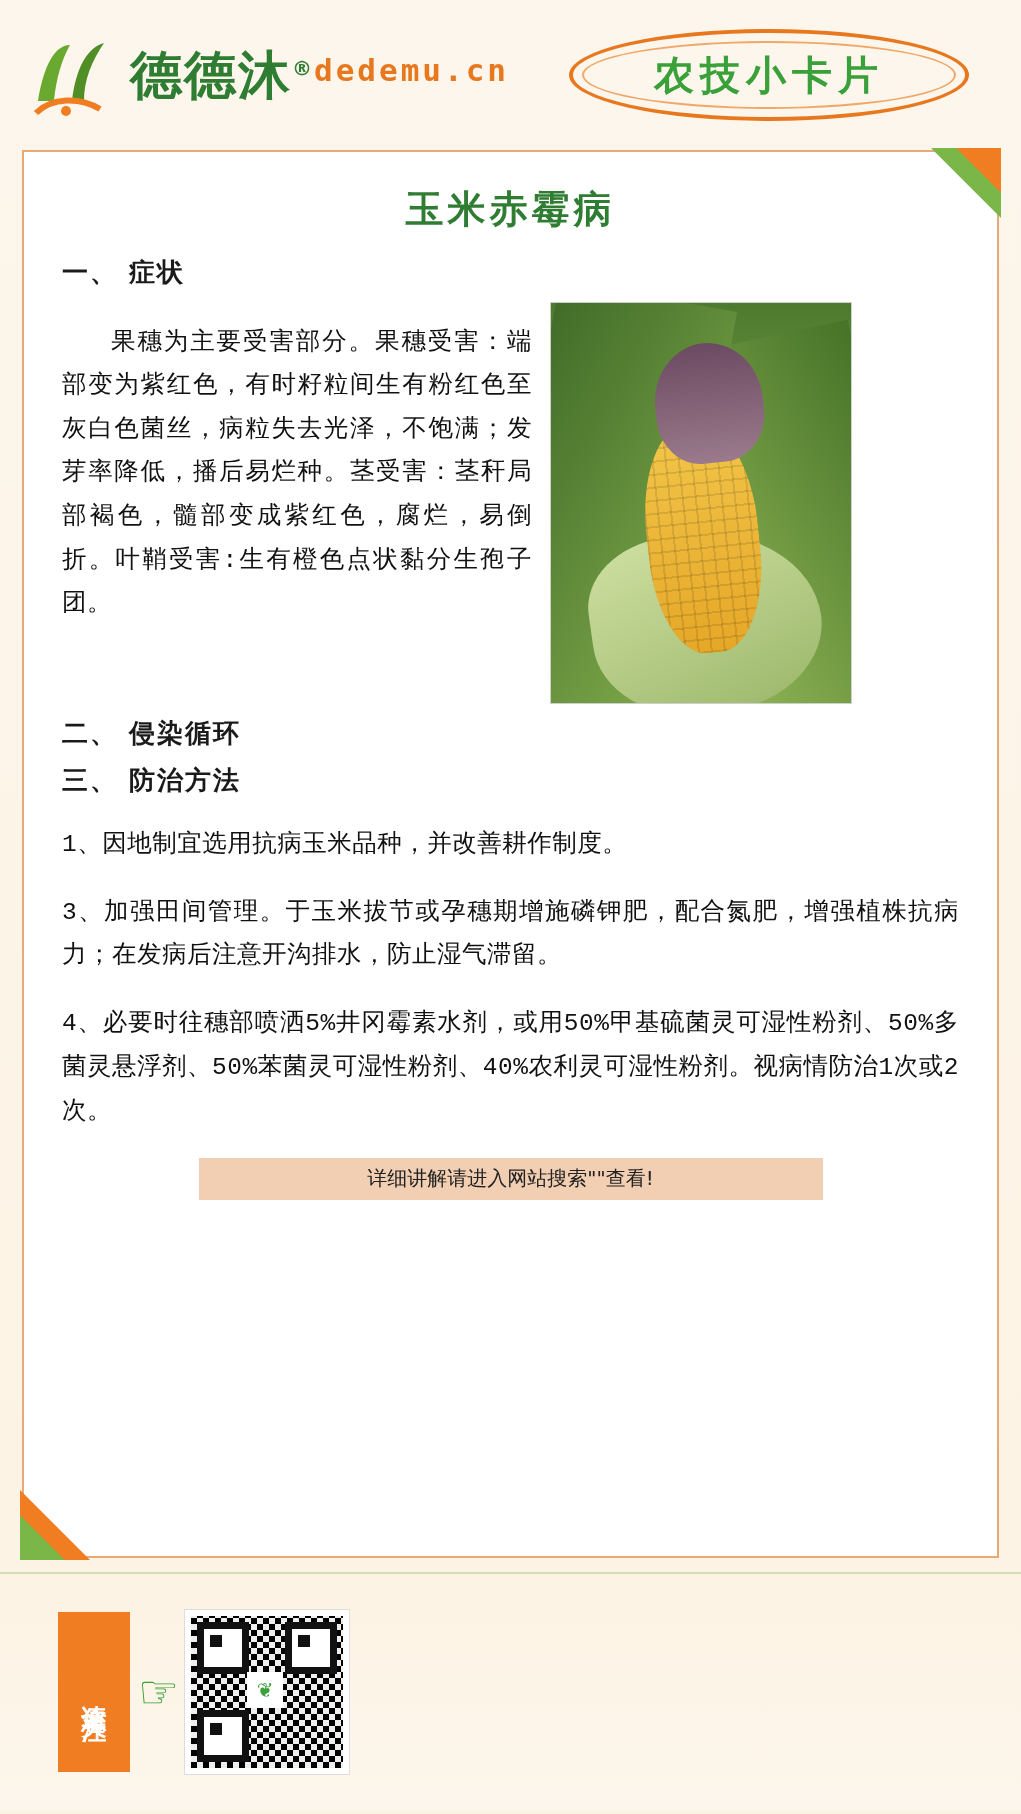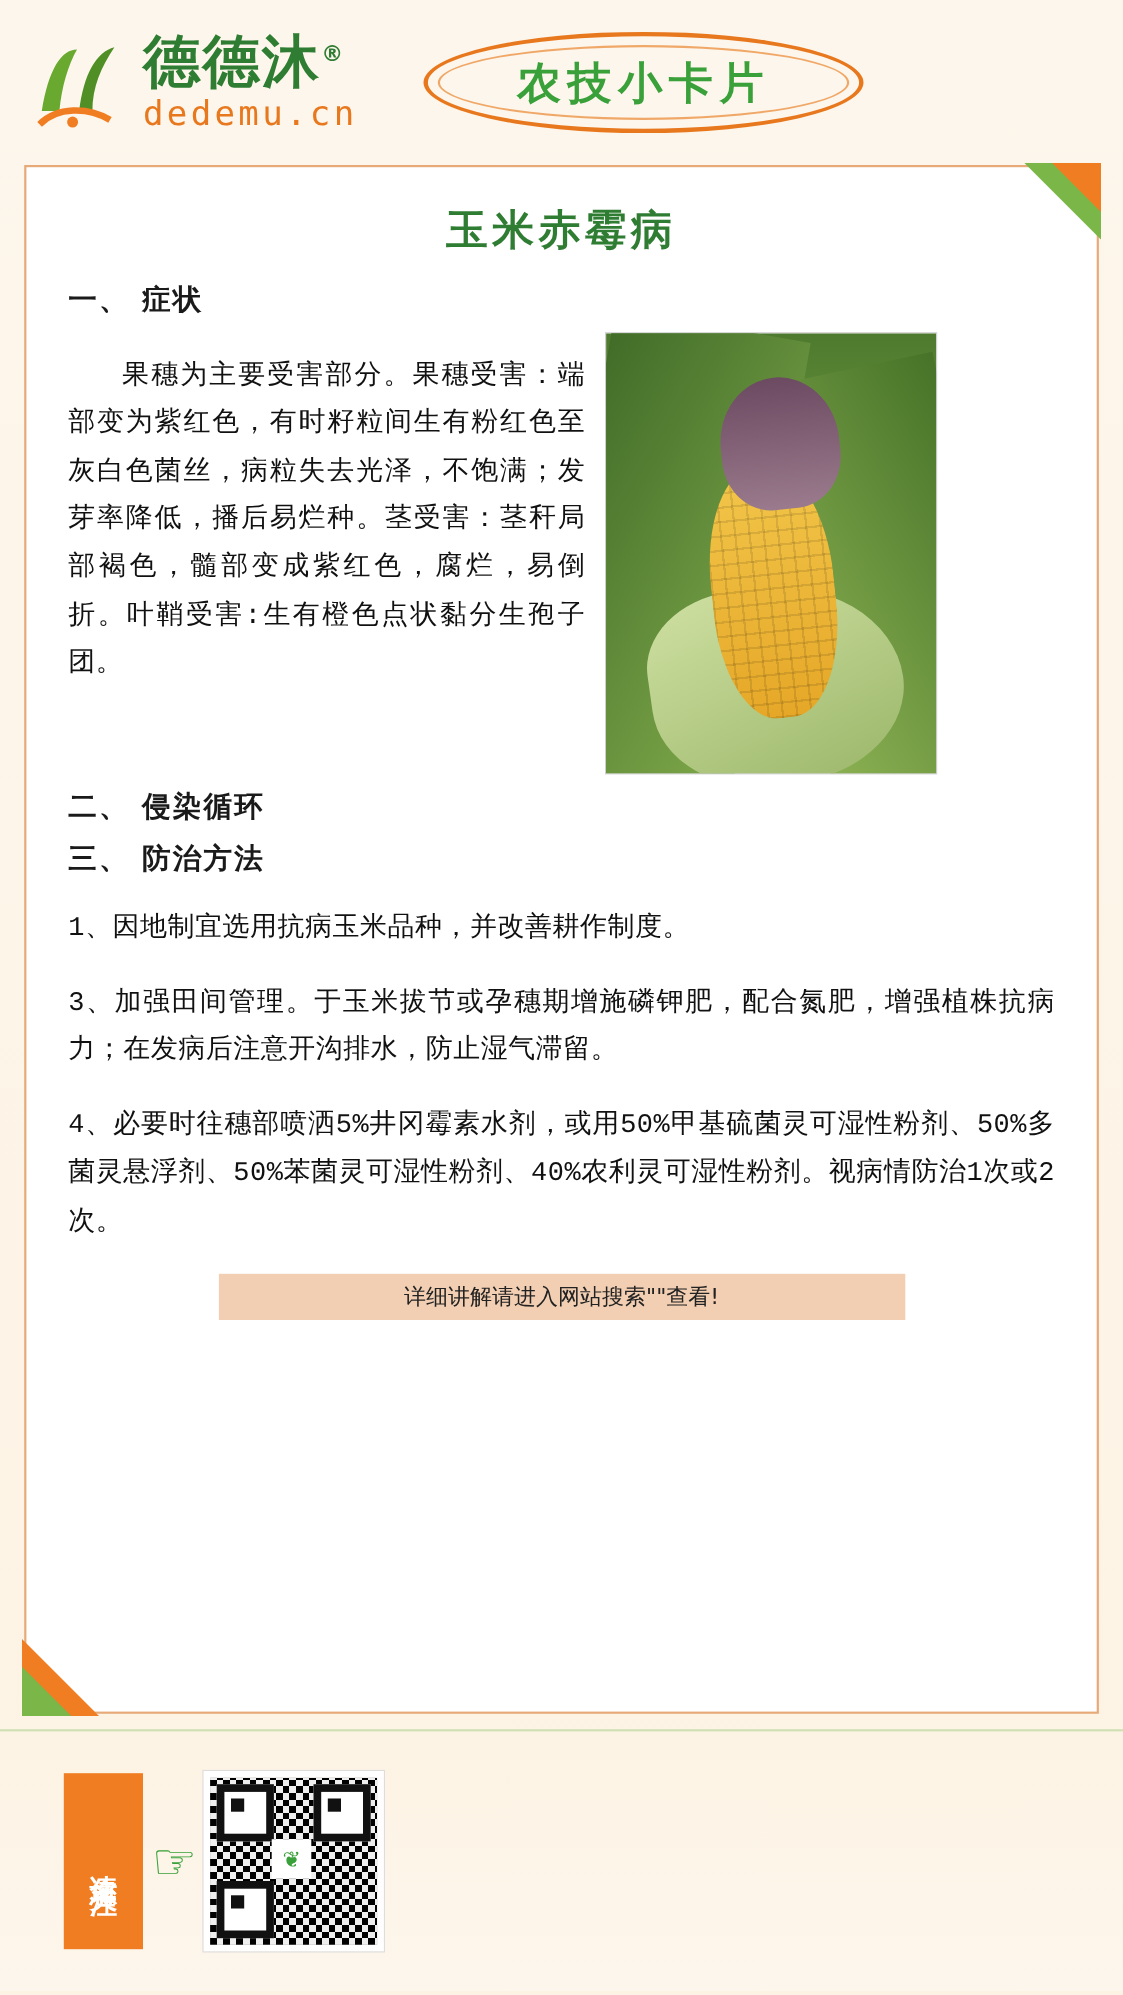"德德沐®" .logo-text { flex-direction: column -> row }
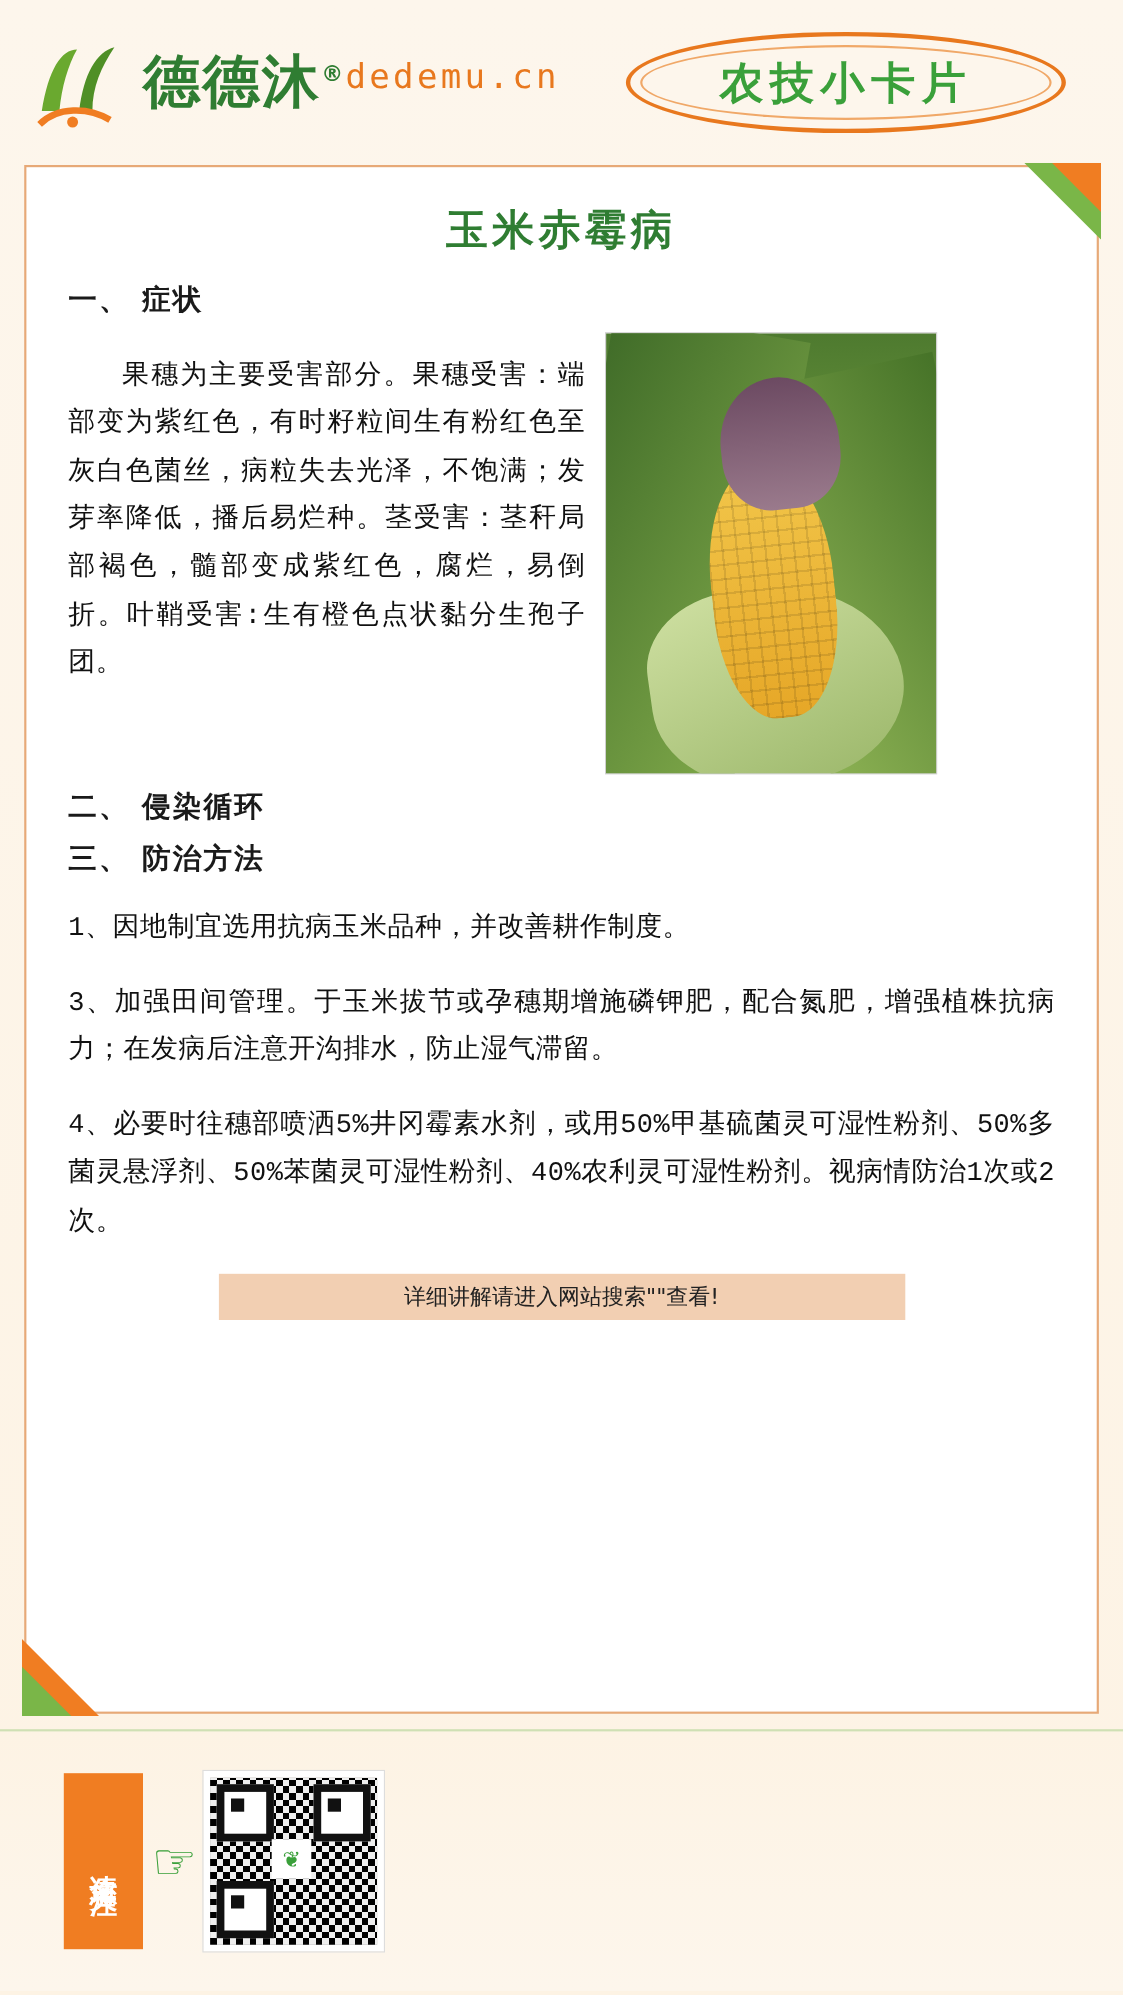"dedemu.cn" .logo-en { font-weight: normal -> bold }
